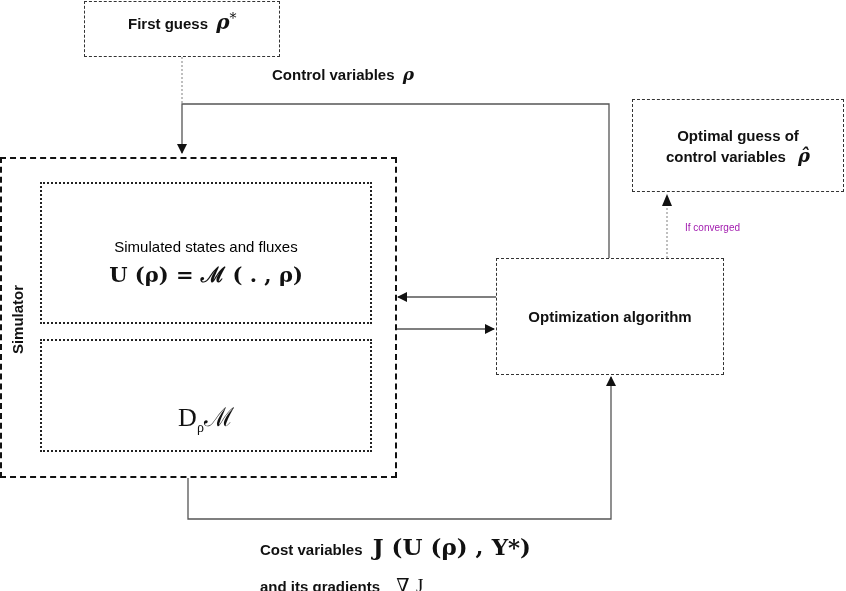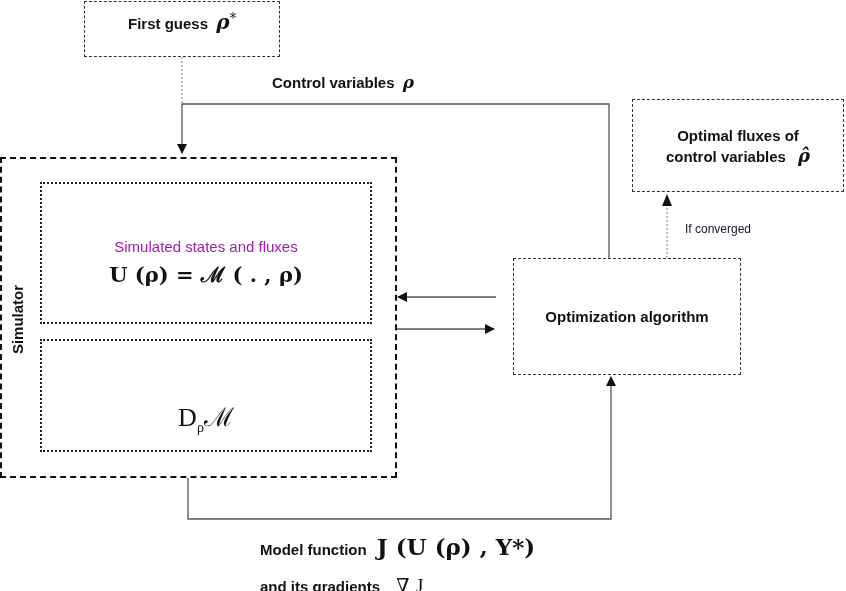"Control variables ρ" div.lbl { top: 72px -> 64px }
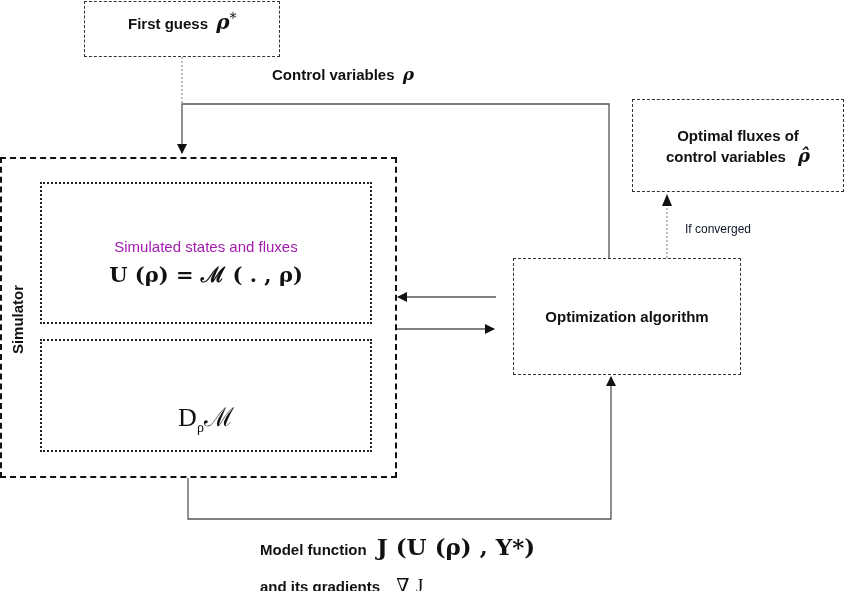"Optimal fluxes of" div.lbl { text: fluxes -> guess }
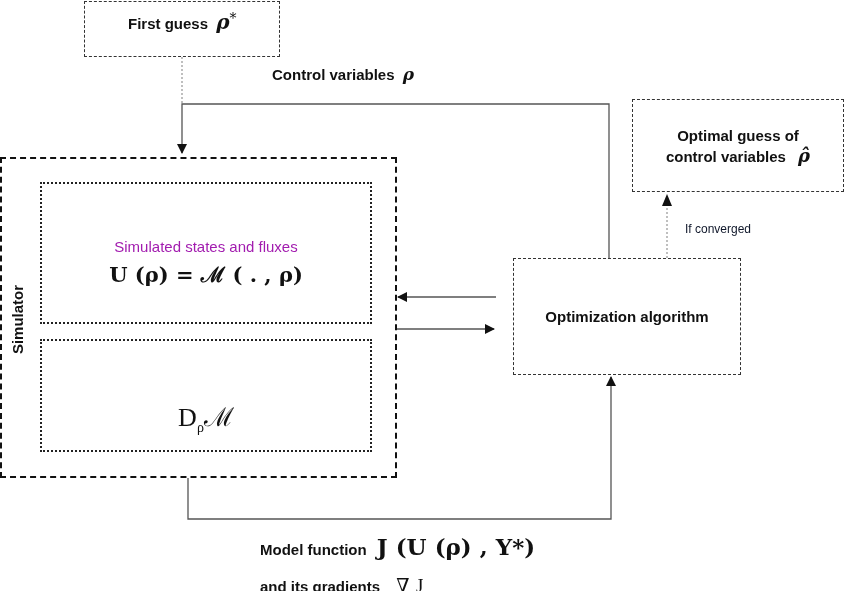"If converged" div { color: #0f172a -> #a21caf; font-size: 12px -> 10px }
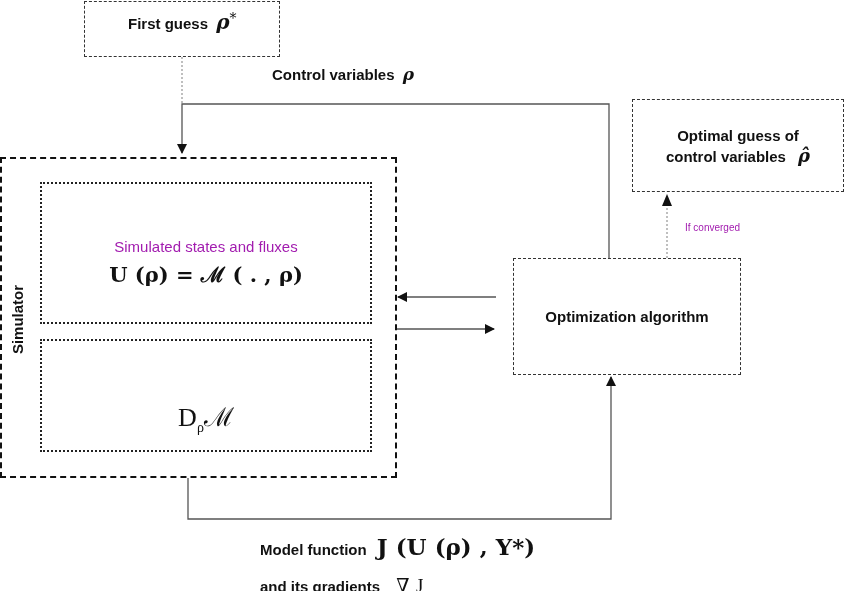"Simulated states and fluxes" div.center { color: #a21caf -> #000000 }
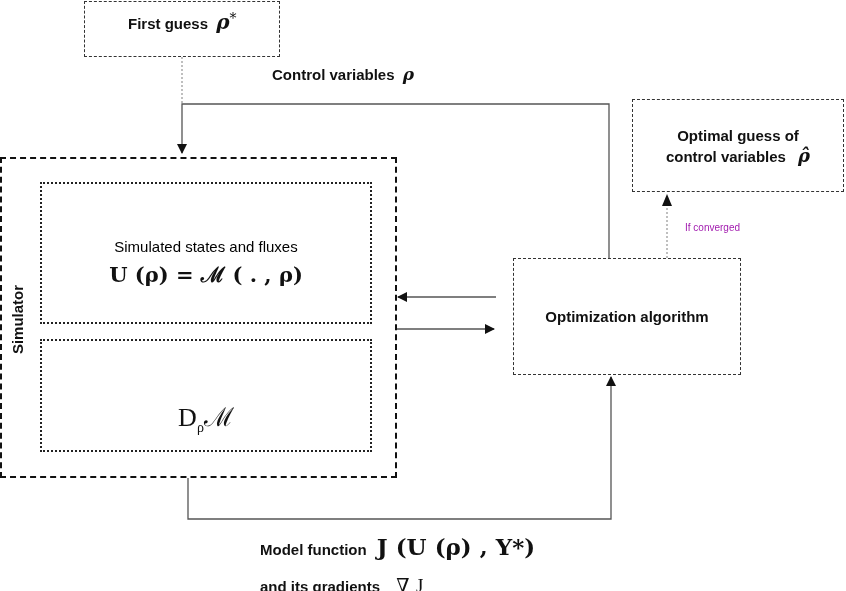"Optimization algorithm" div.box { margin-left: 17px -> none }
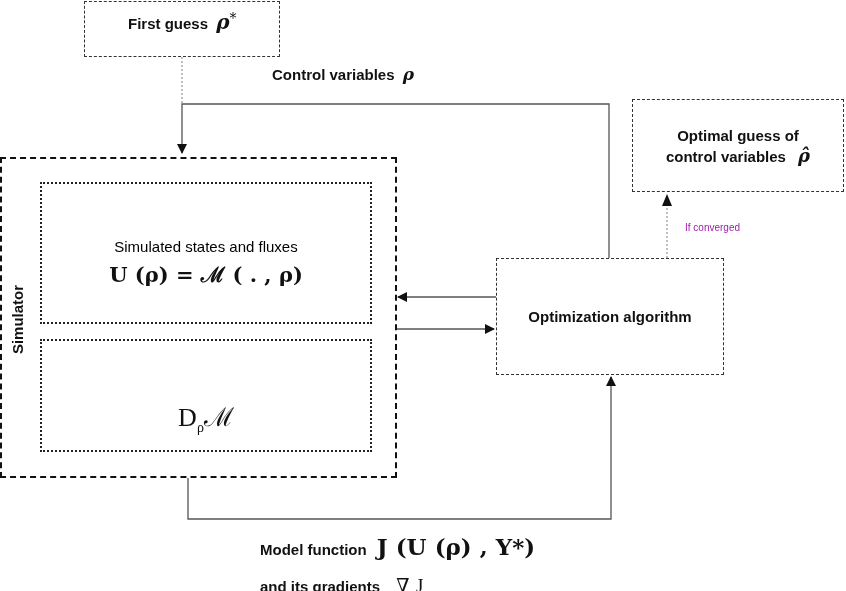"Model function" span { text: Model function -> Cost variables }
